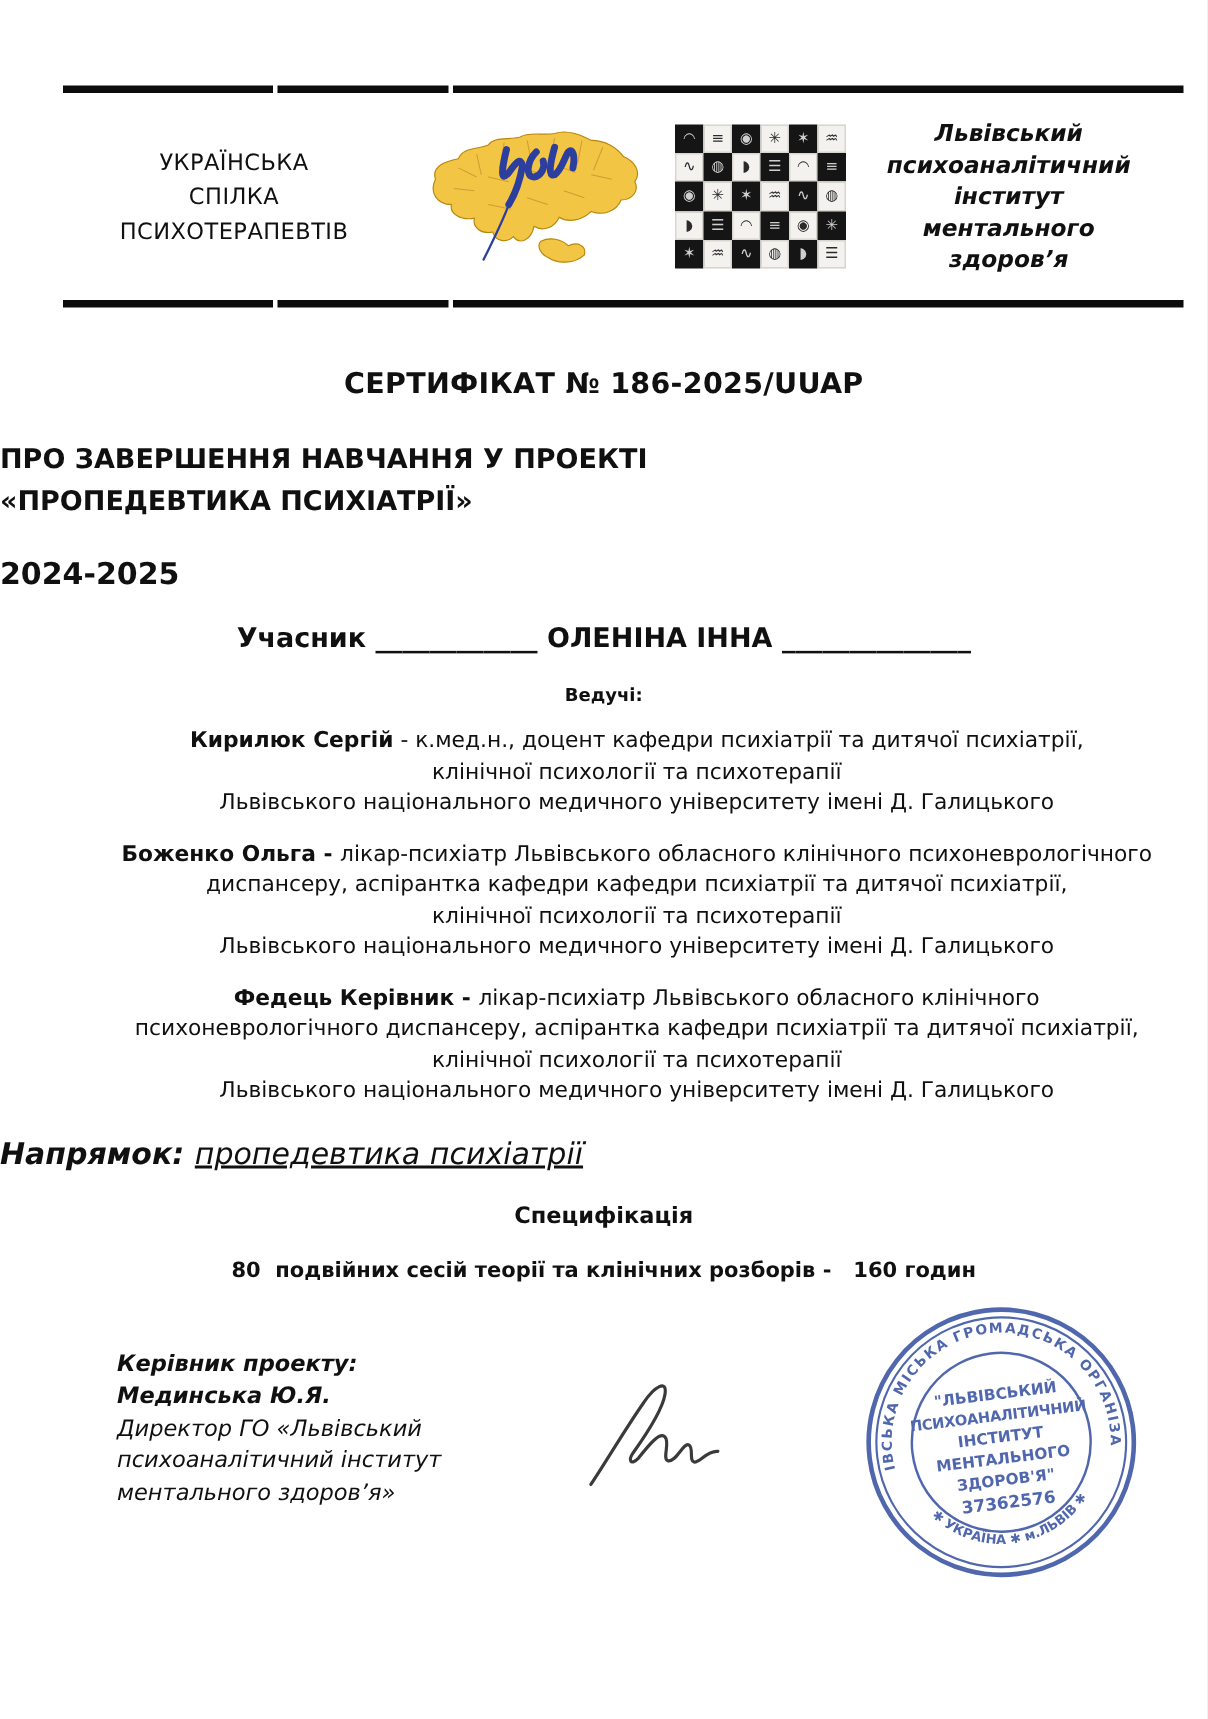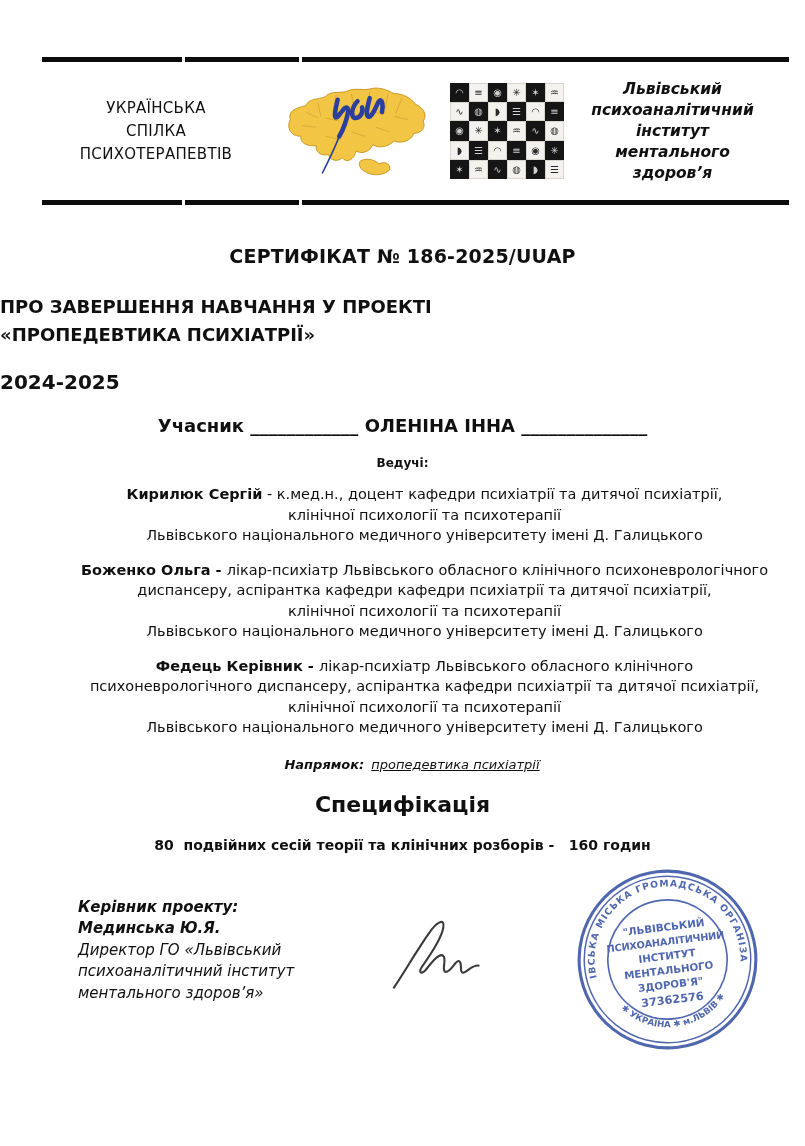"Напрямок: пропедевтика психіатрії" .direction { font-size: 13px -> 20px; padding-left: 19px -> none; text-align: center -> left }
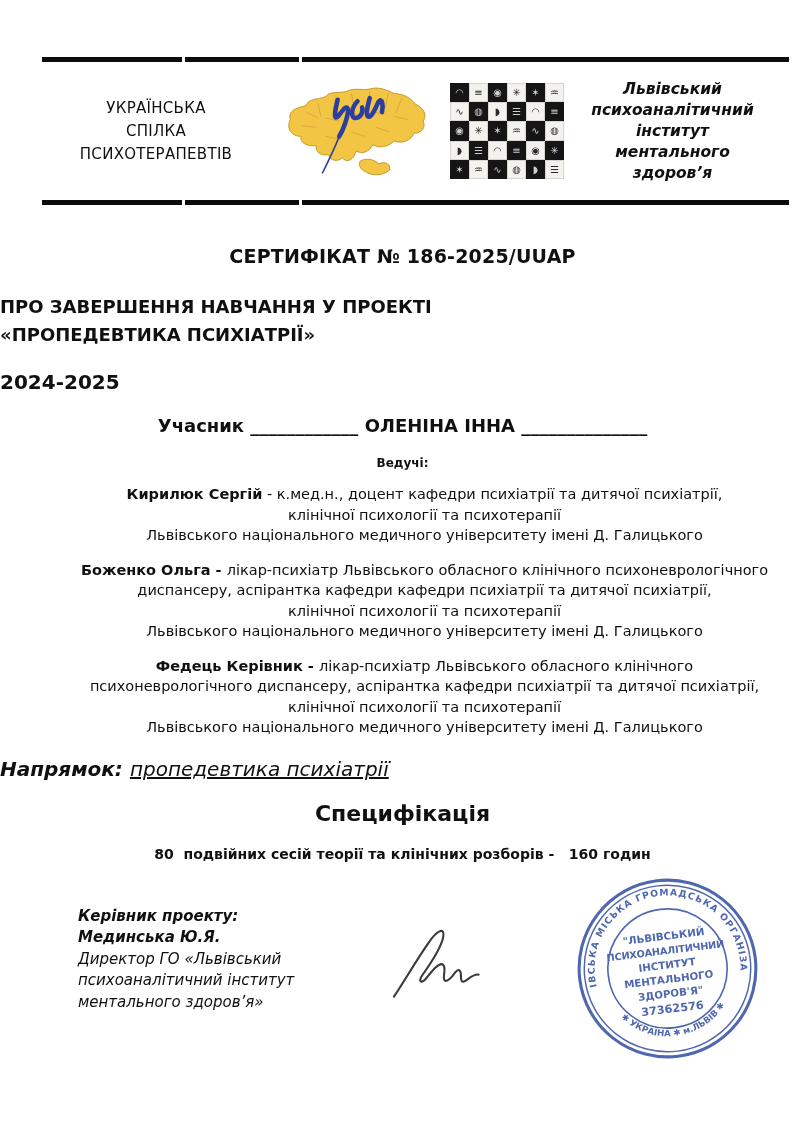"Специфікація" .spec-heading { font-size: 22px -> 15px }
